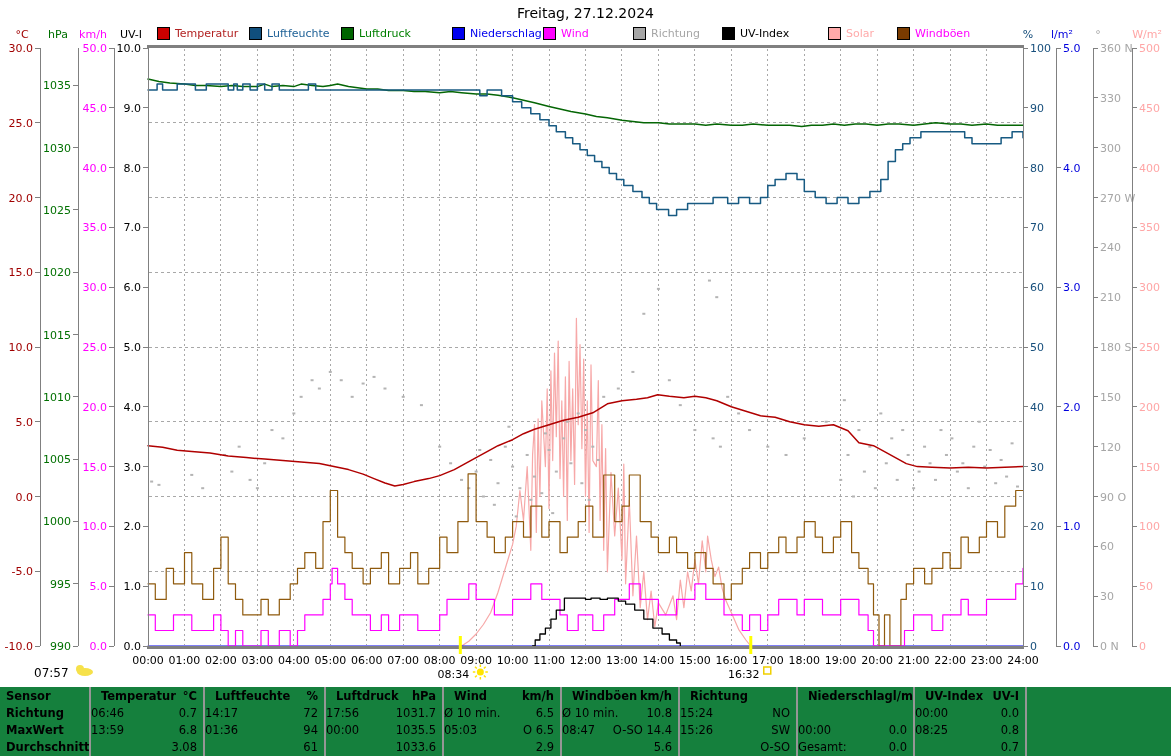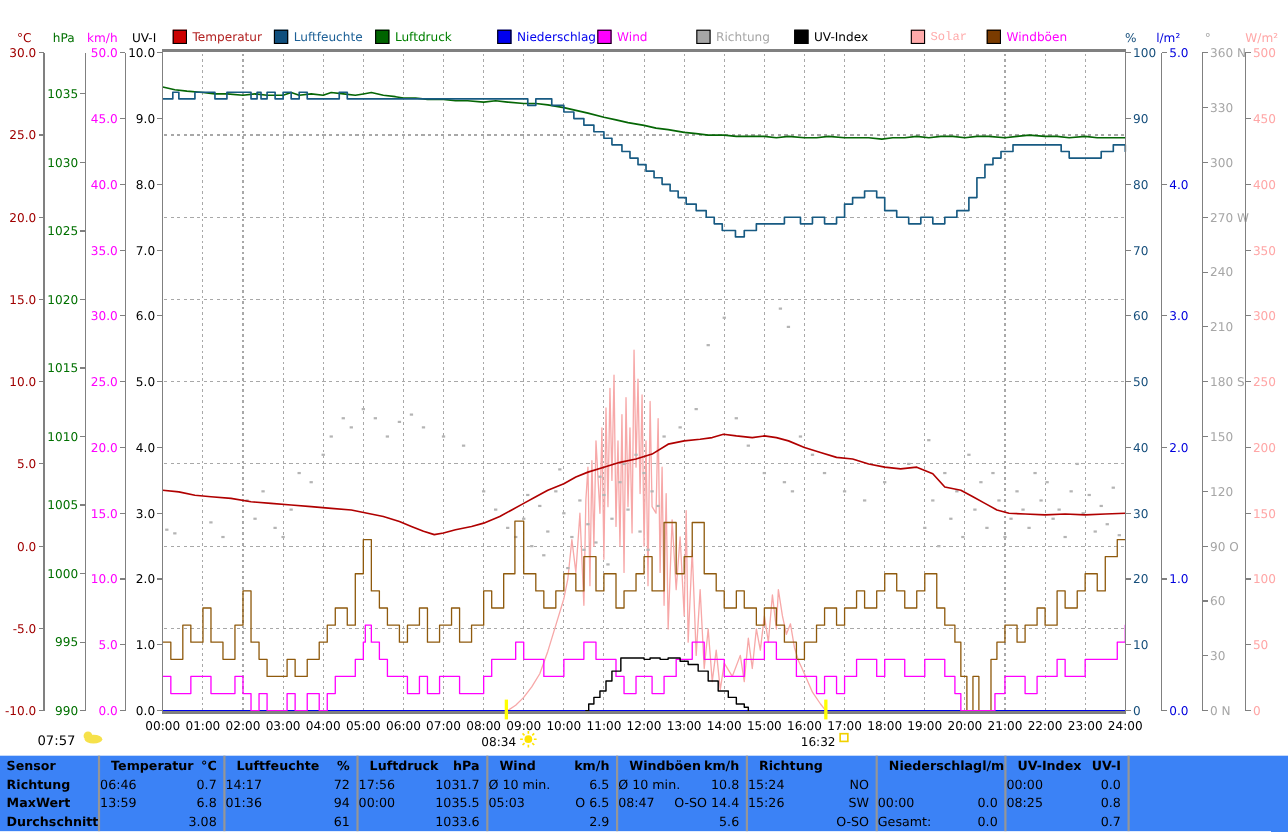"Freitag, 27.12.2024" div.title { html: none -> <div>Freitag, 27.12.2024</div> }
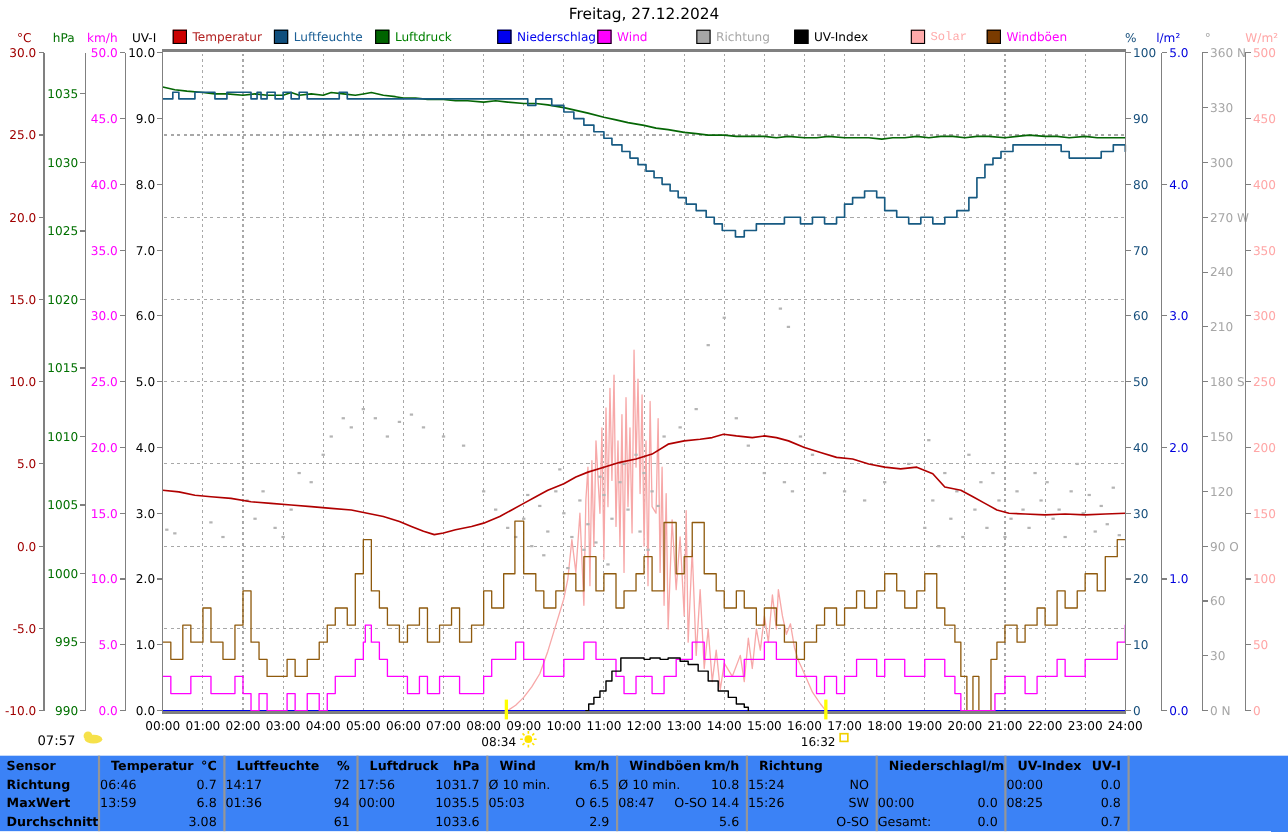"Solar" span { font-family: Liberation Mono, monospace -> none }
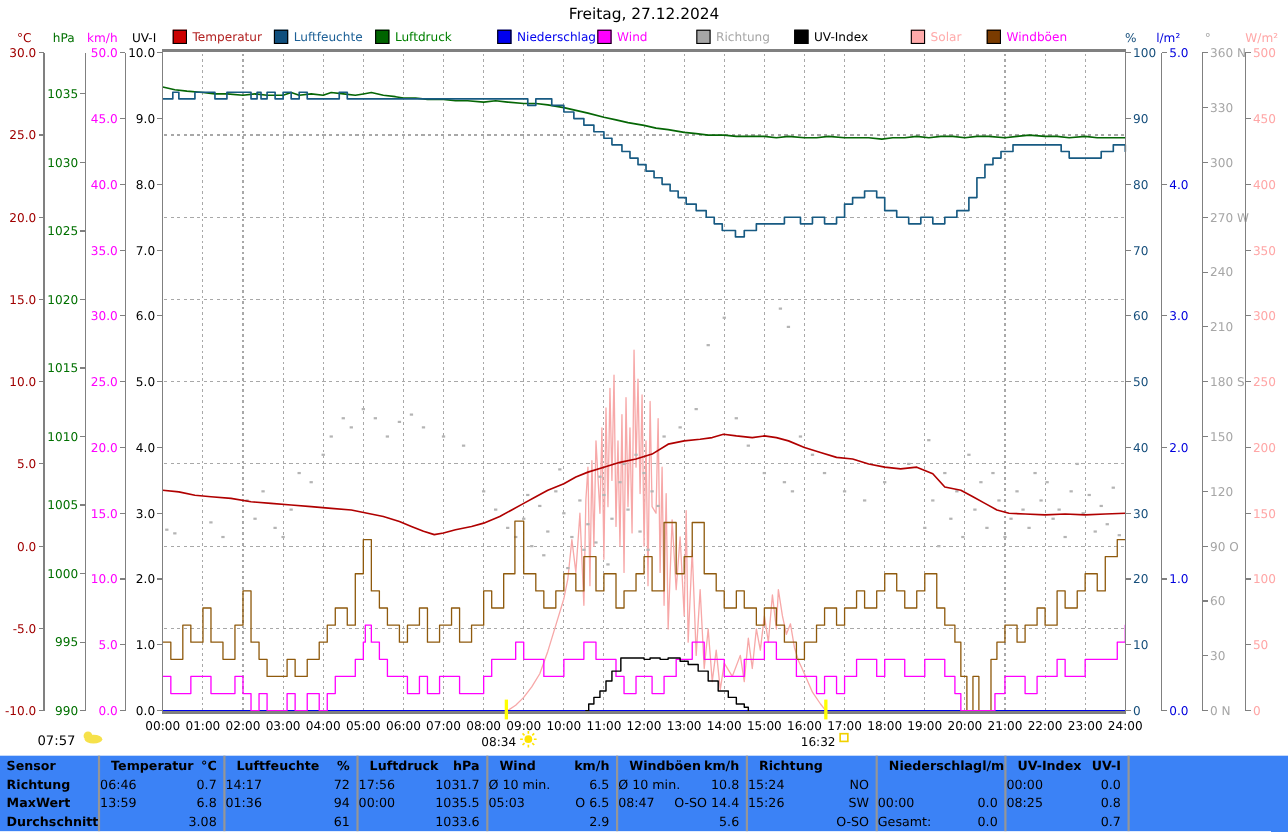"Sensor" .table { background: #3b82f6 -> #15803d }
